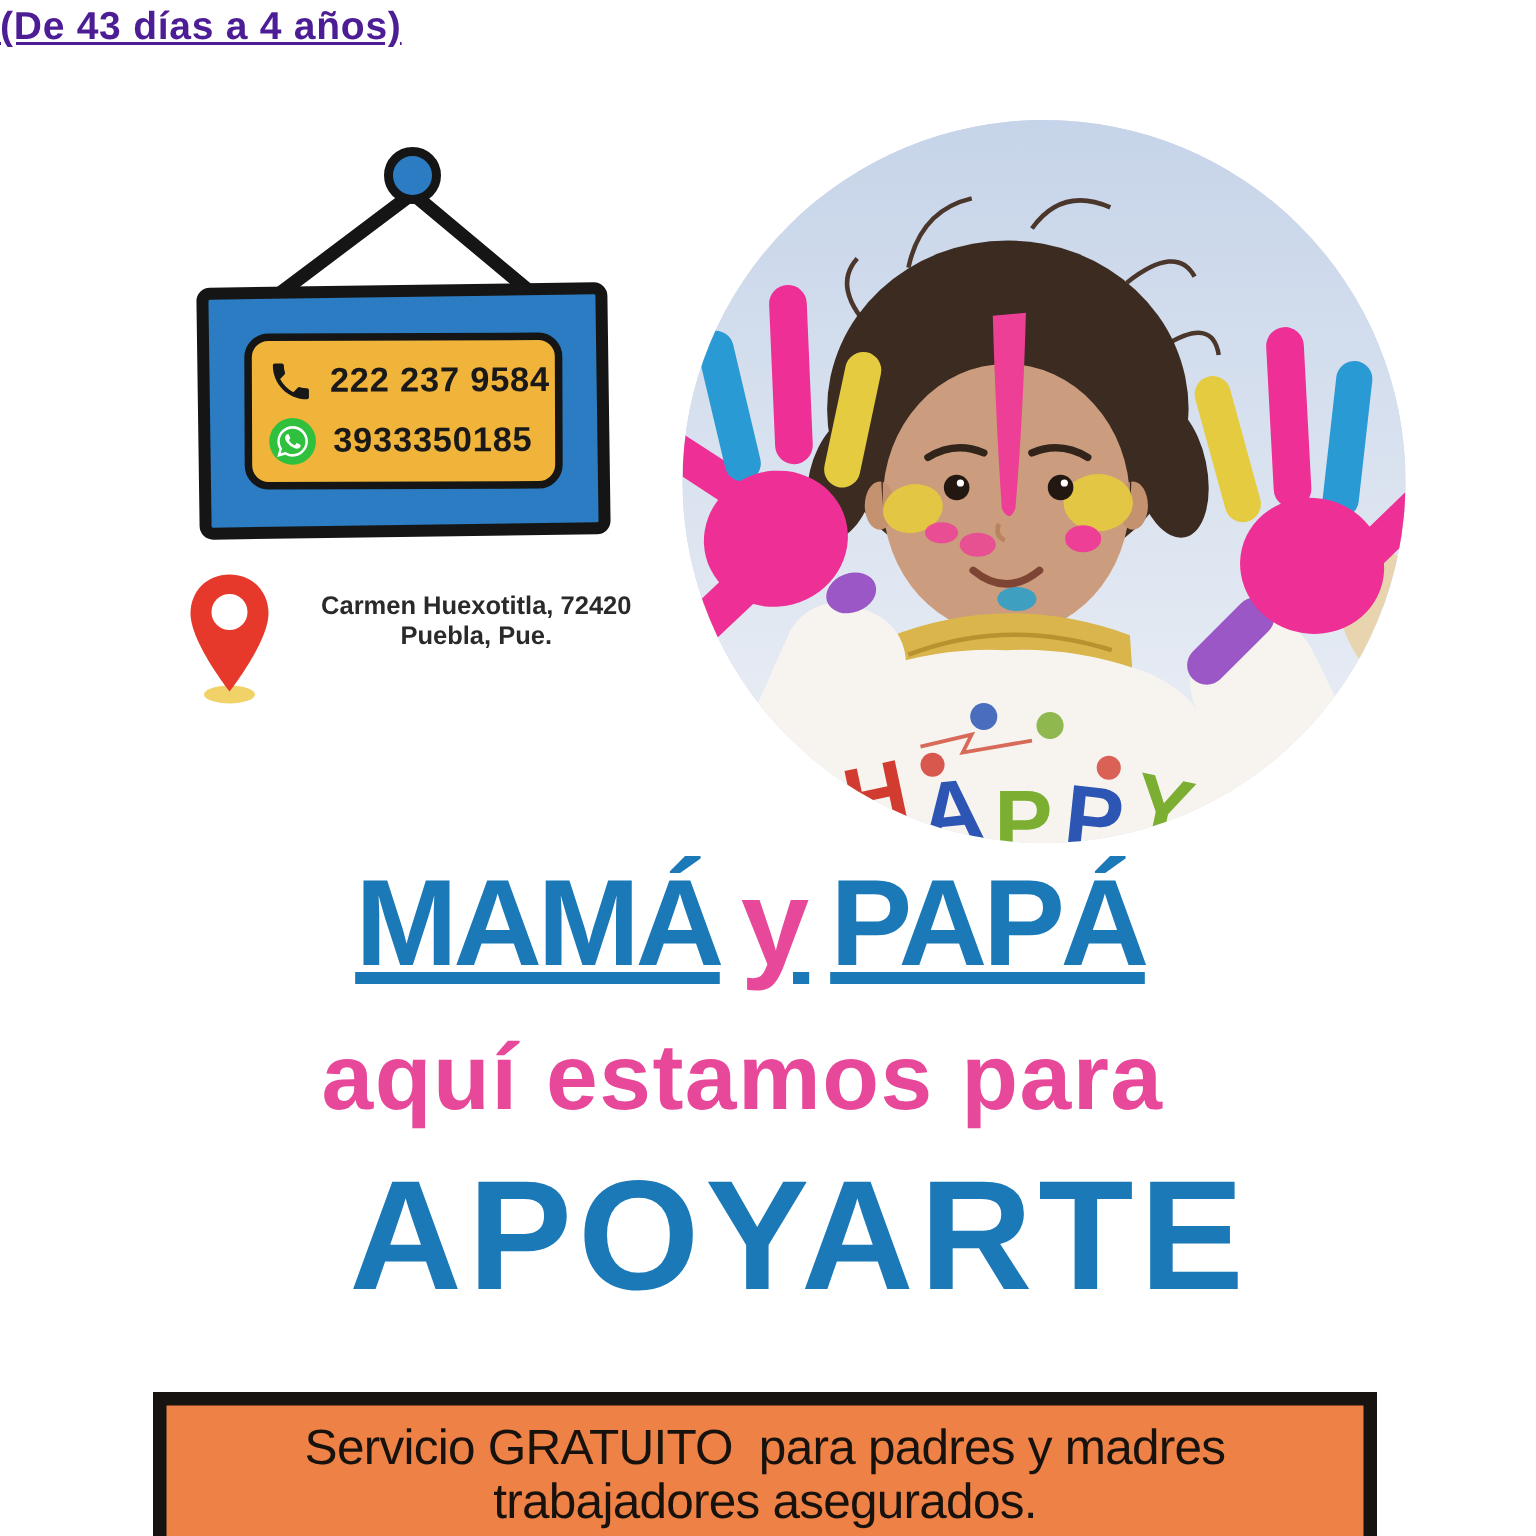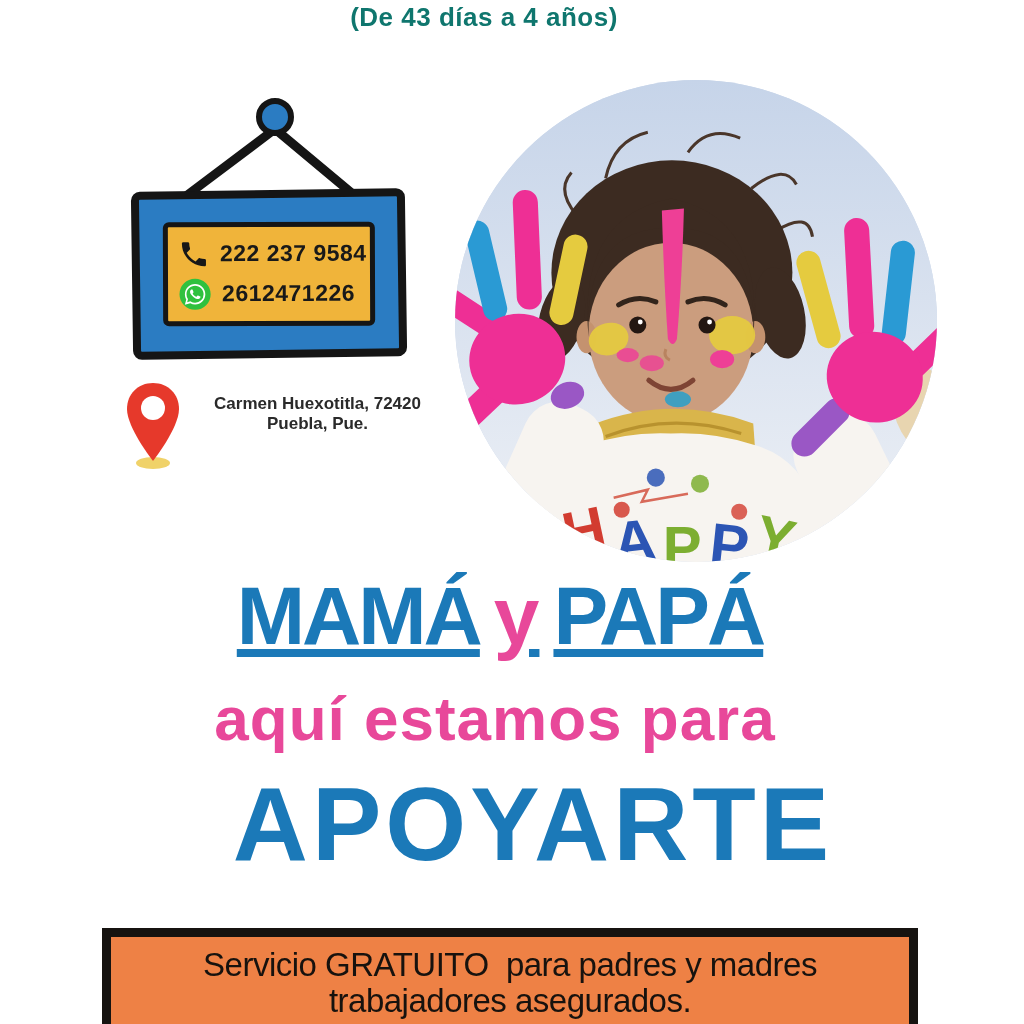"(De 43 días a 4" .caption { color: #0f766e -> #4c1d95; text-align: center -> left; text-decoration: none -> underline }
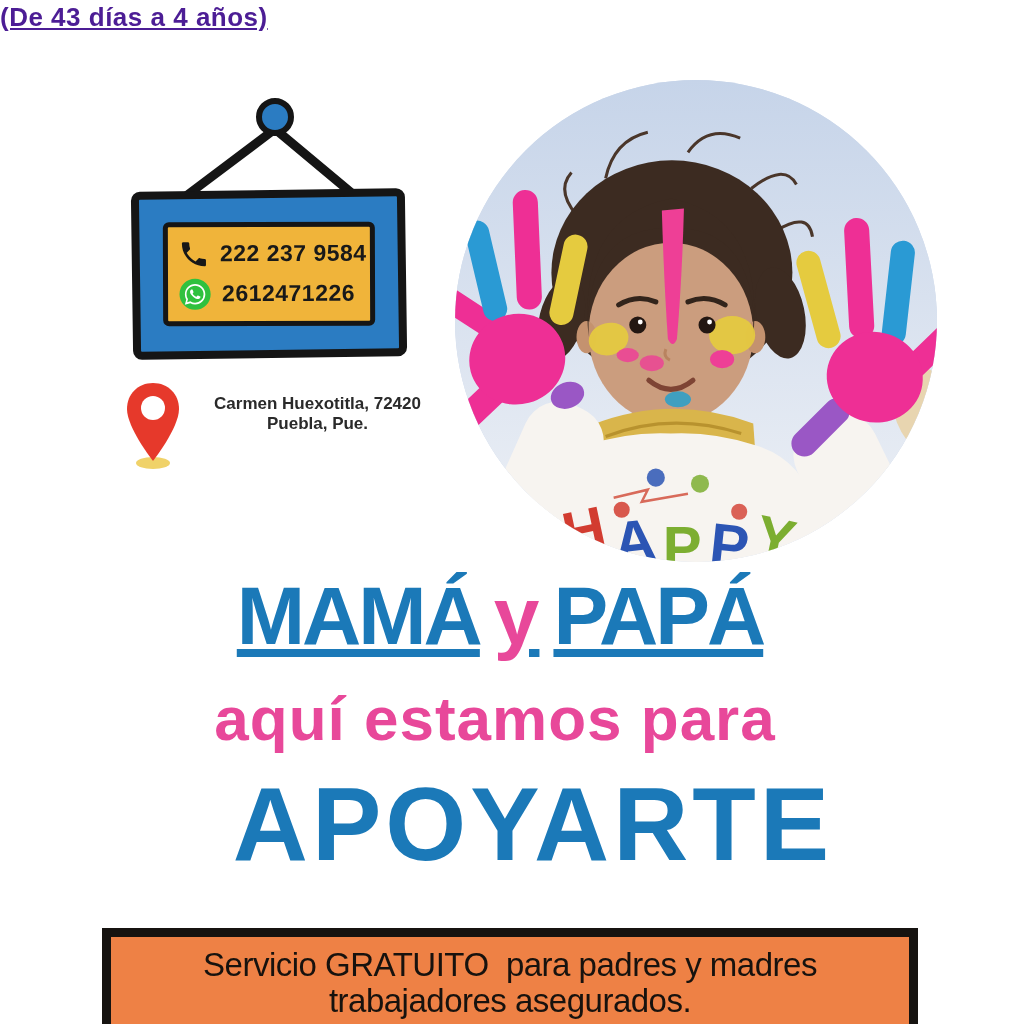"222 237 9584" .panel { border-radius: 6px -> 16px }
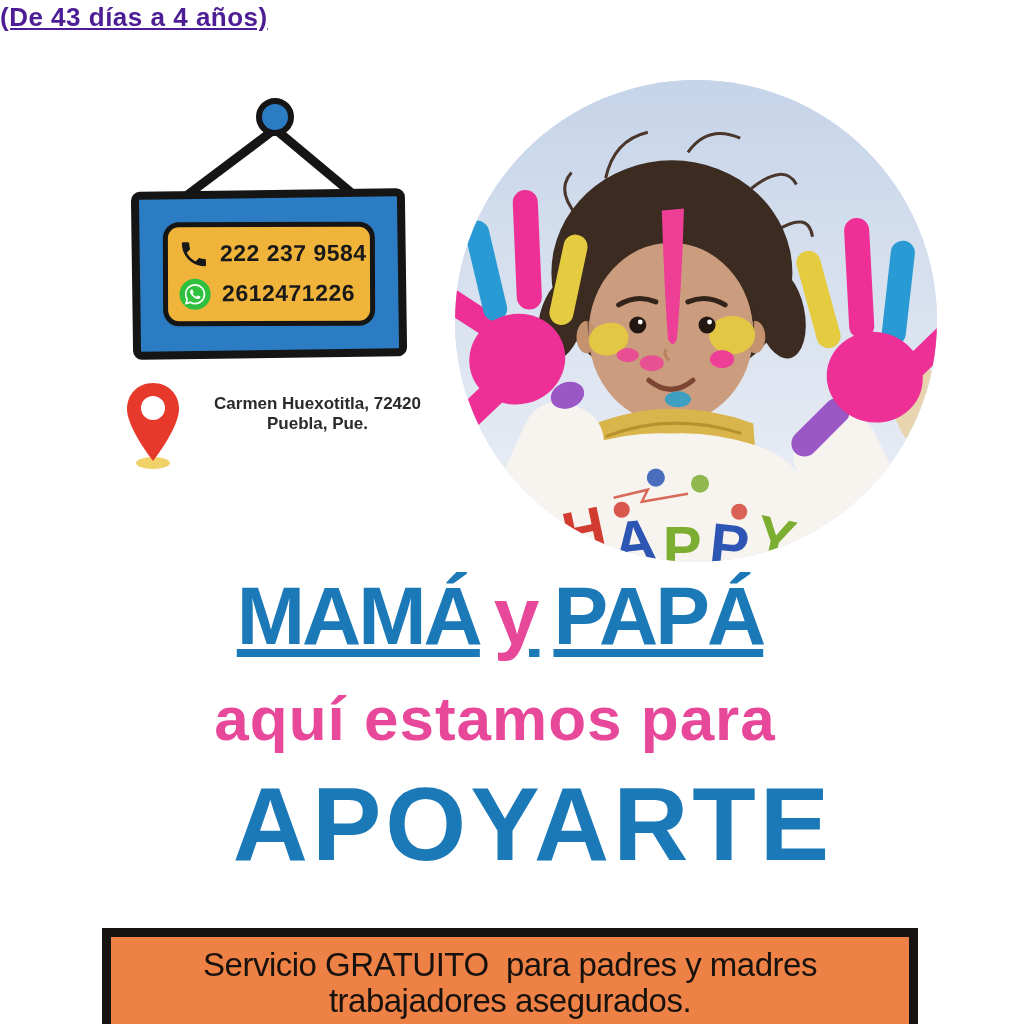"2612471226" span.num { text: 2612471226 -> 3933350185 }
